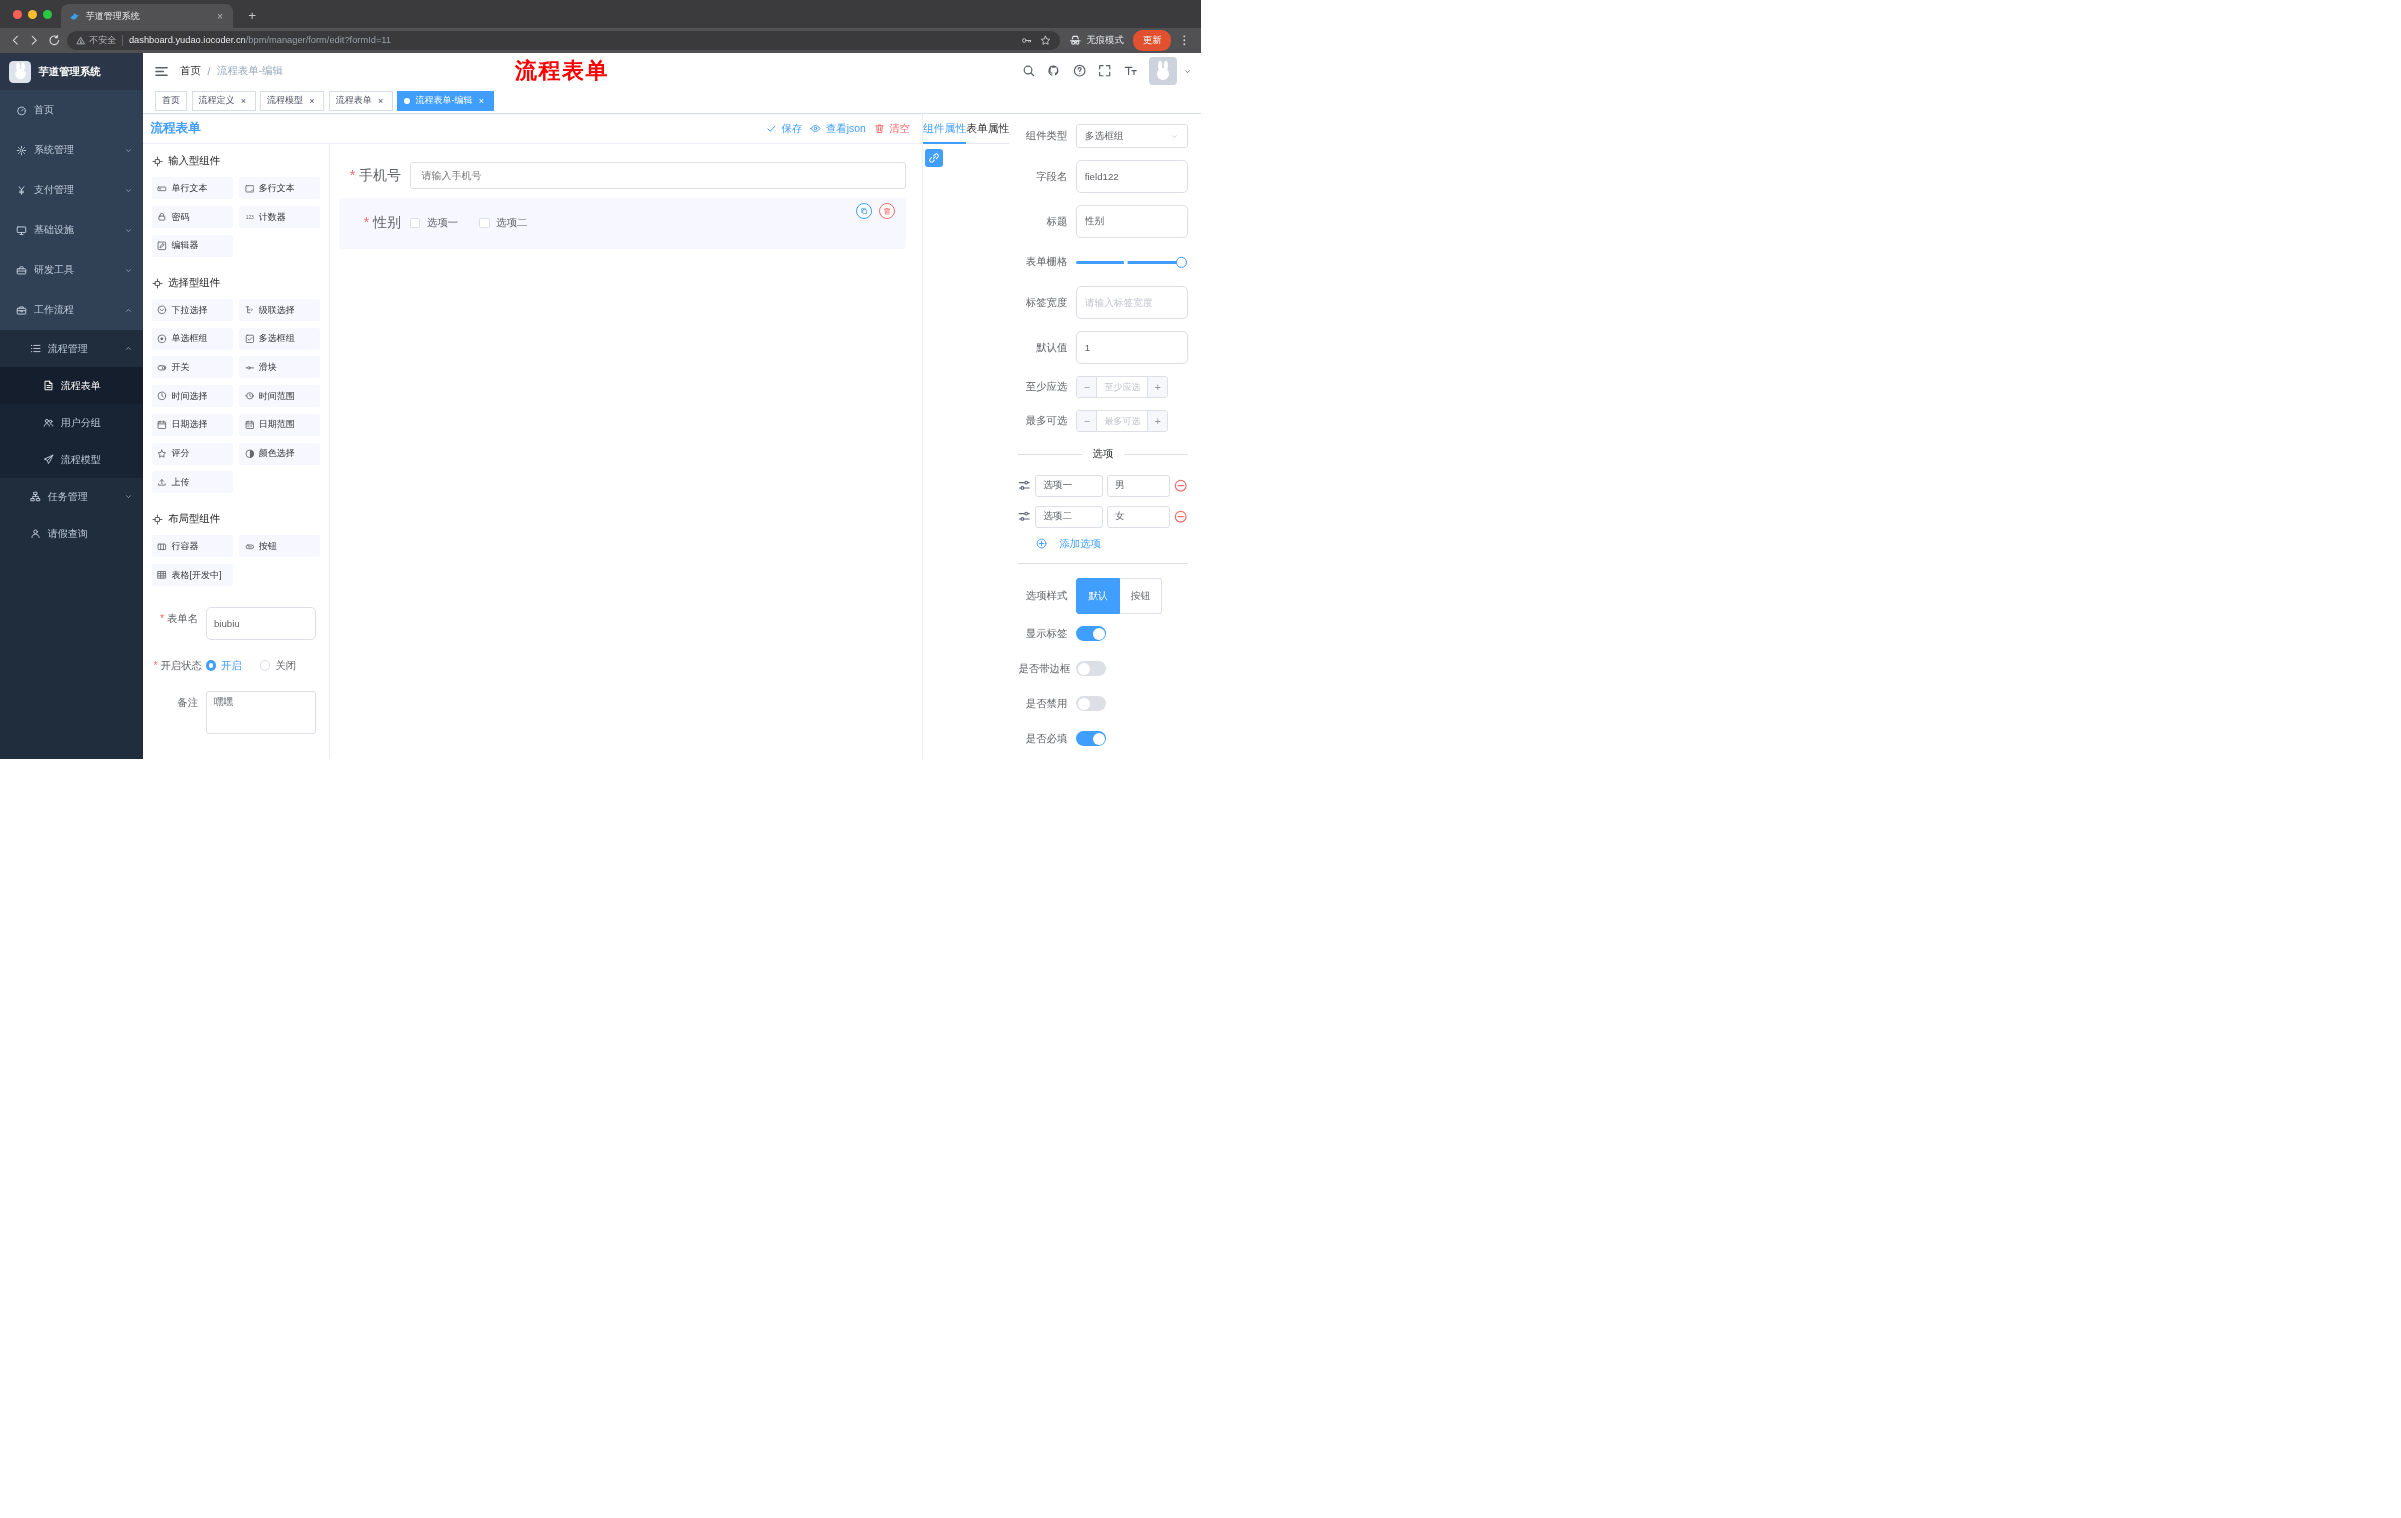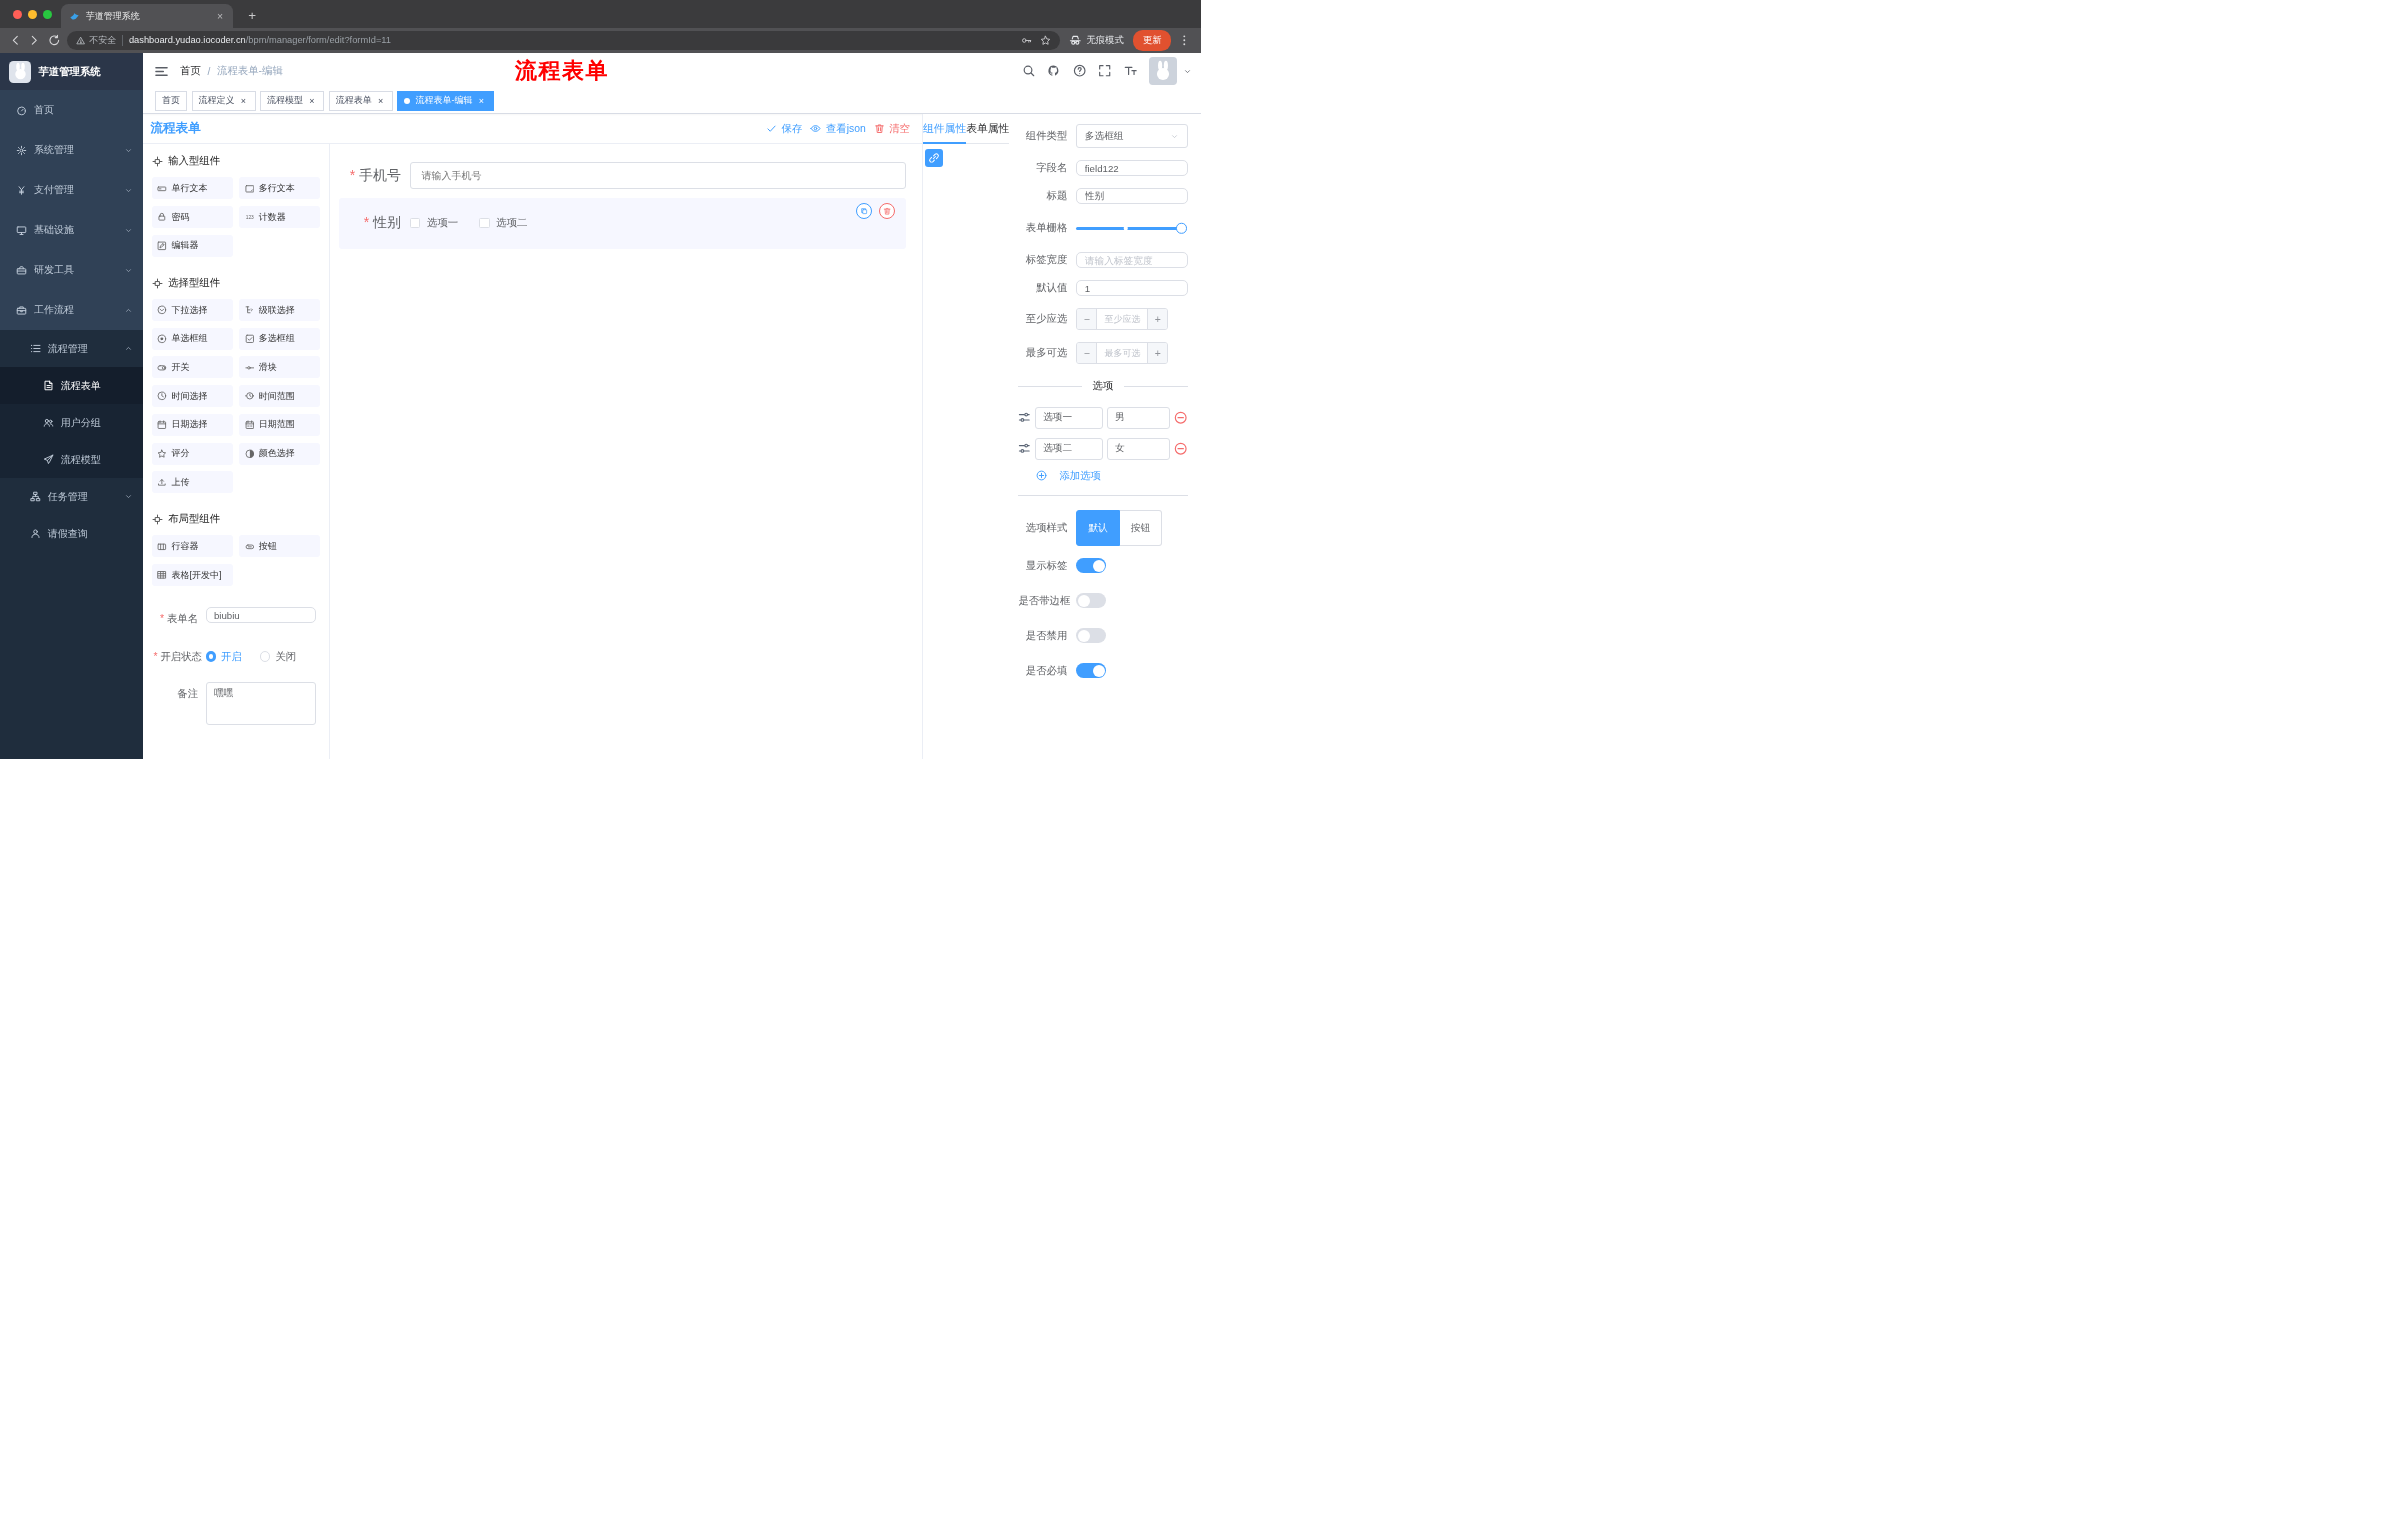"field122" .el-input { height: 16px -> 33px }
